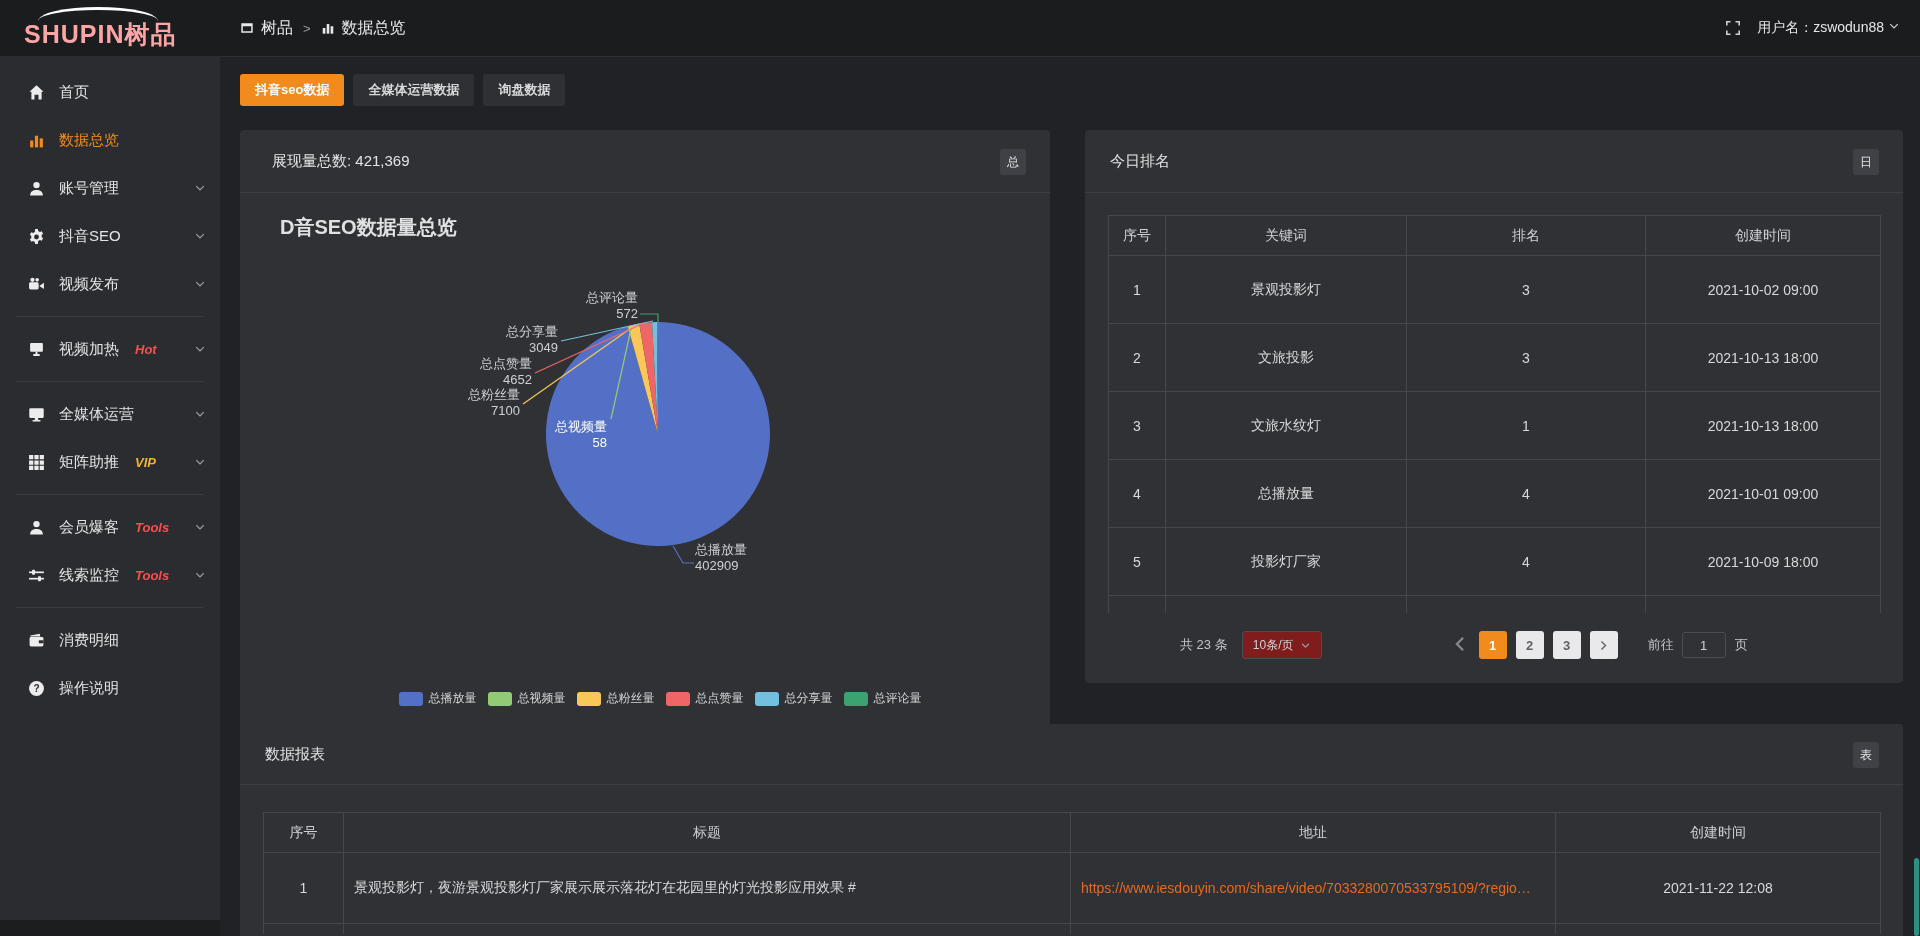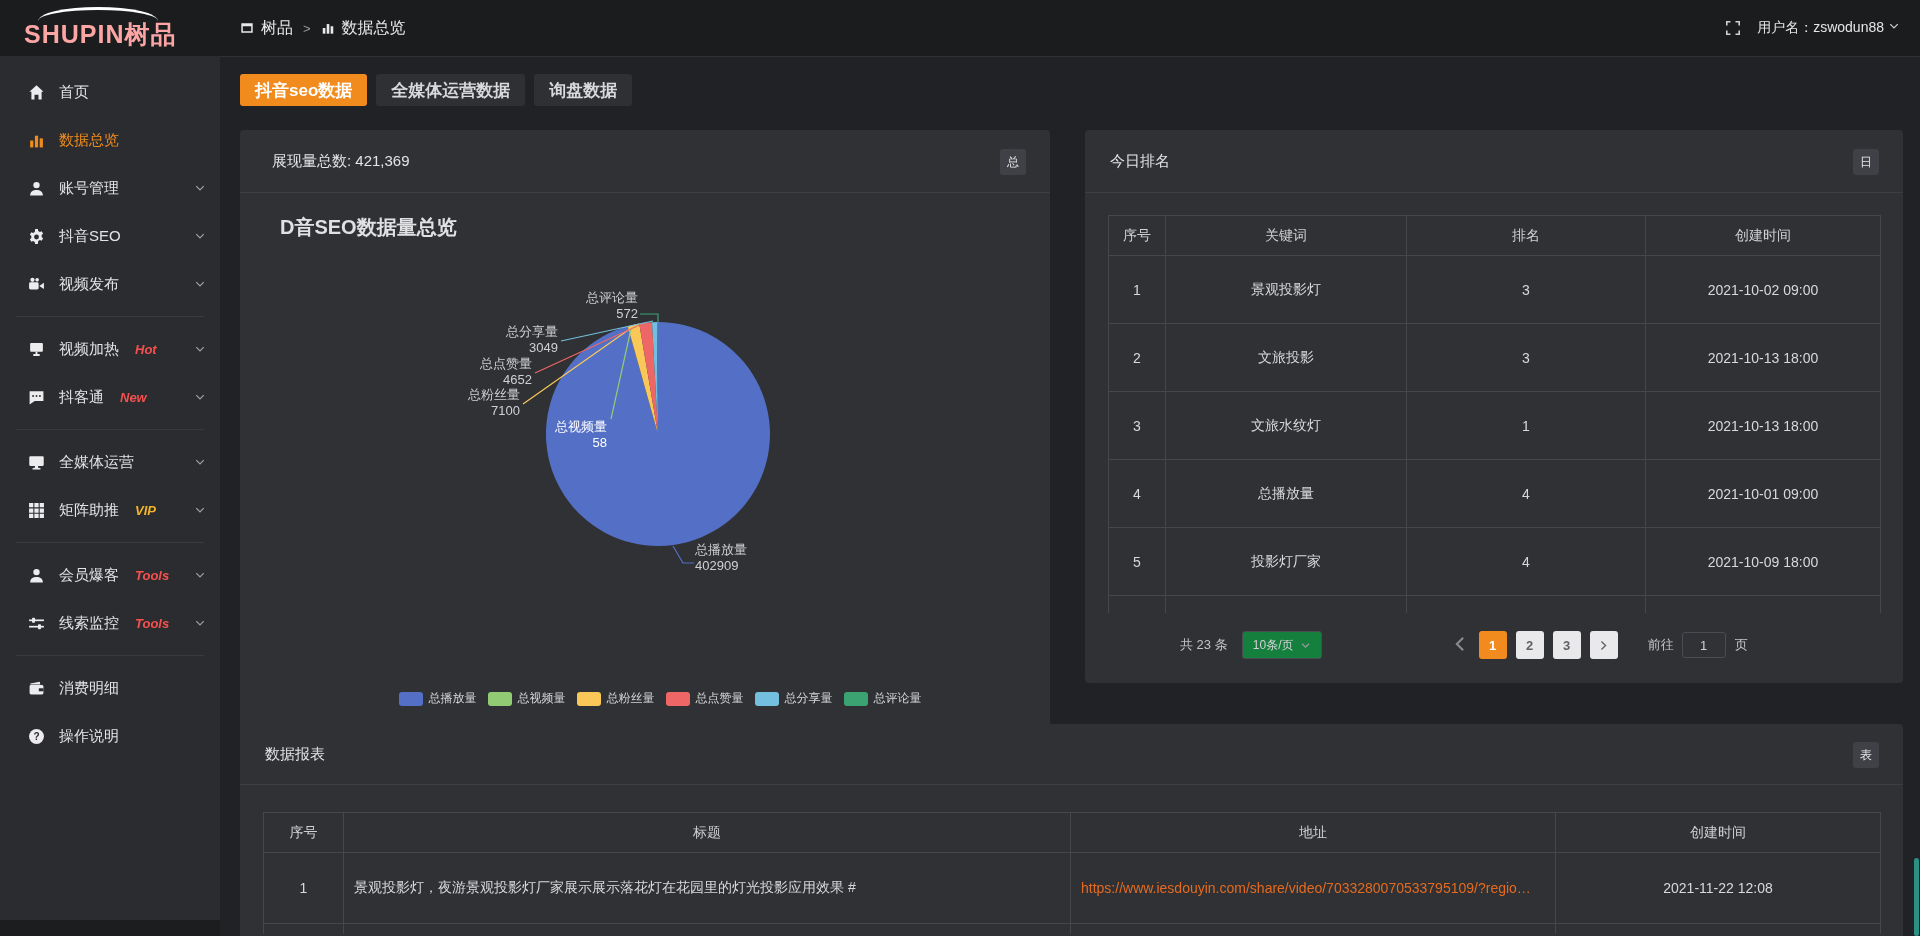"抖音seo数据" .tab { font-size: 17px -> 13px }
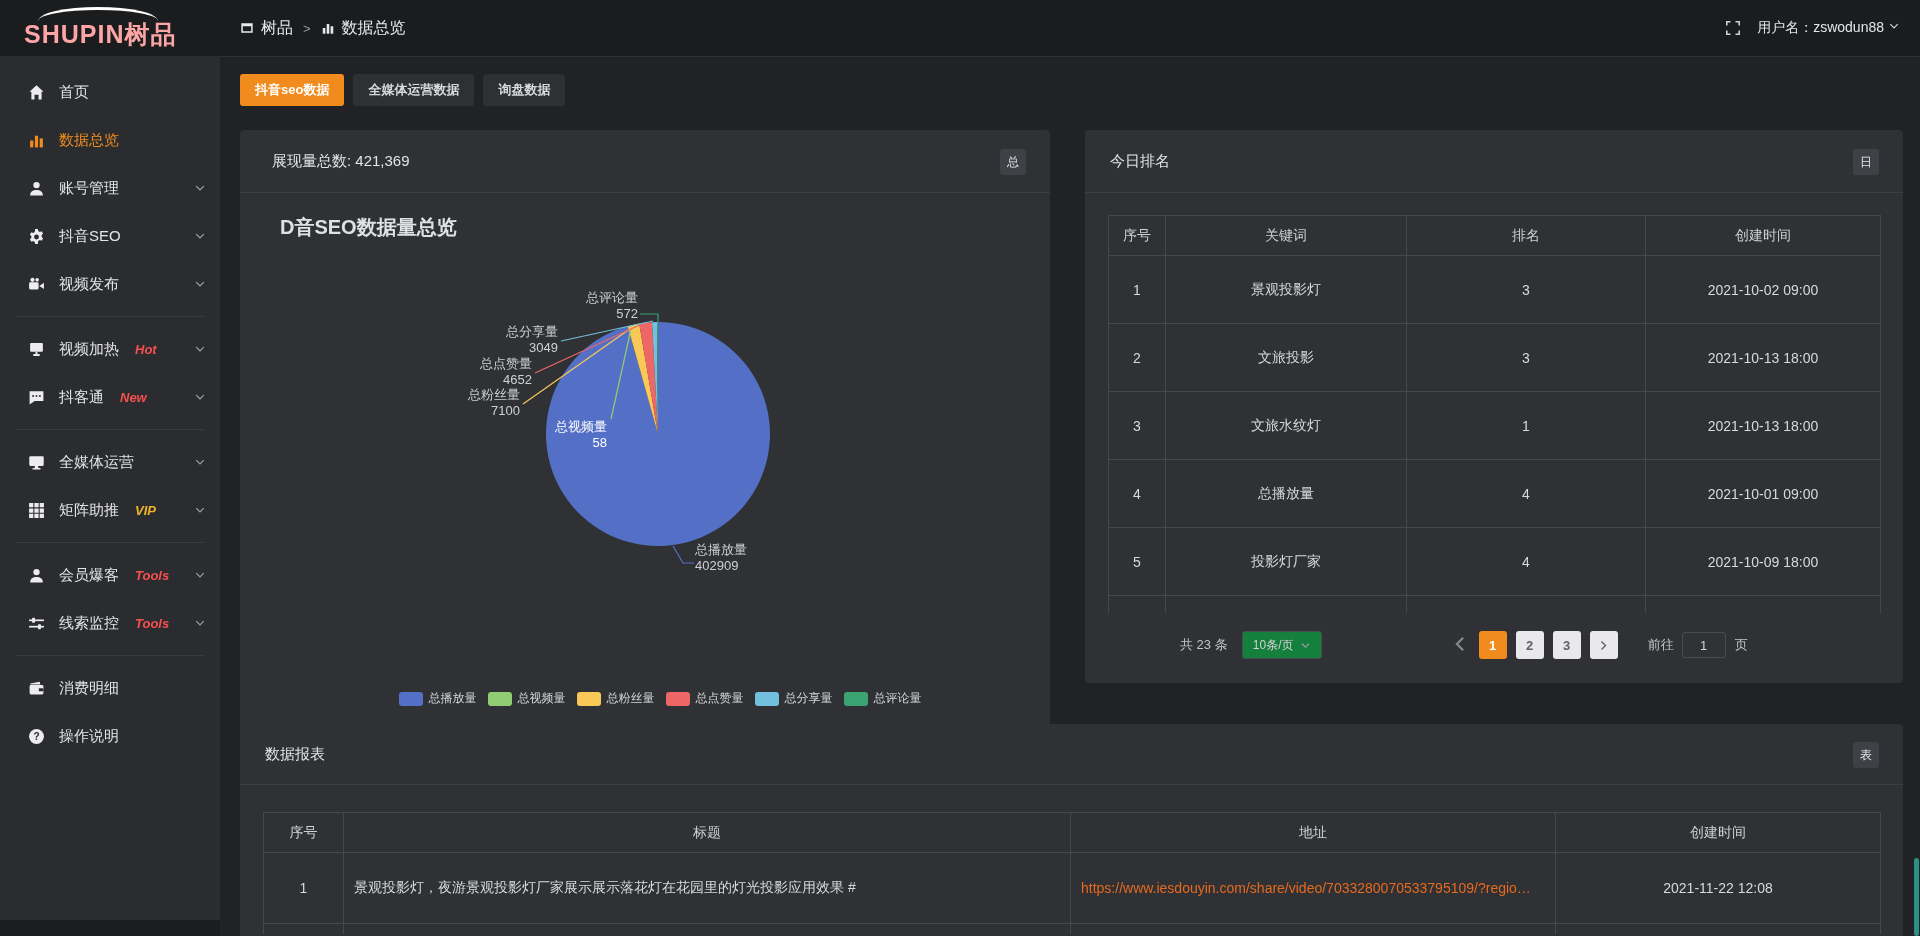"抖客通" div.side-item { html: <div> <span> <svg> <path></path> <circle></circle> <circle></circle> <circle></circle> </svg> </span> <span>抖客通</span> <span>New</span> <span> <svg> <path></path> </svg> </span> </div> -> none }
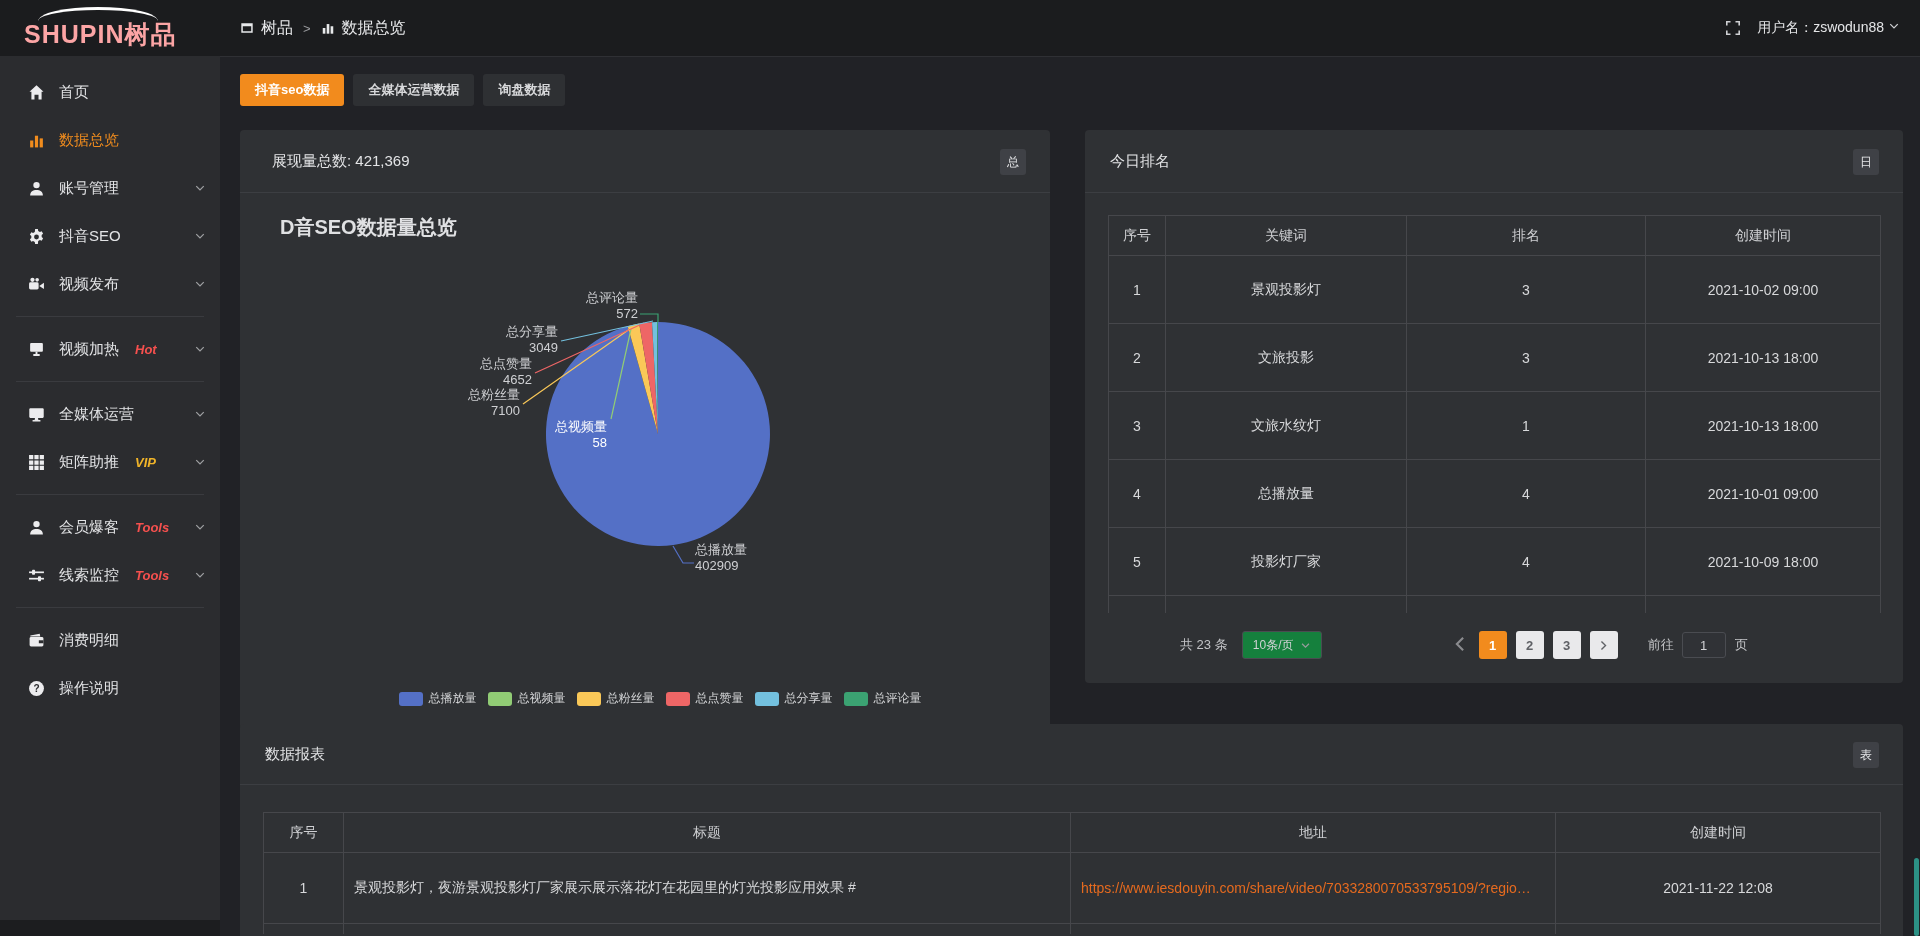"10条/页" .pg-select { background: #15803d -> #7f1d1d }
